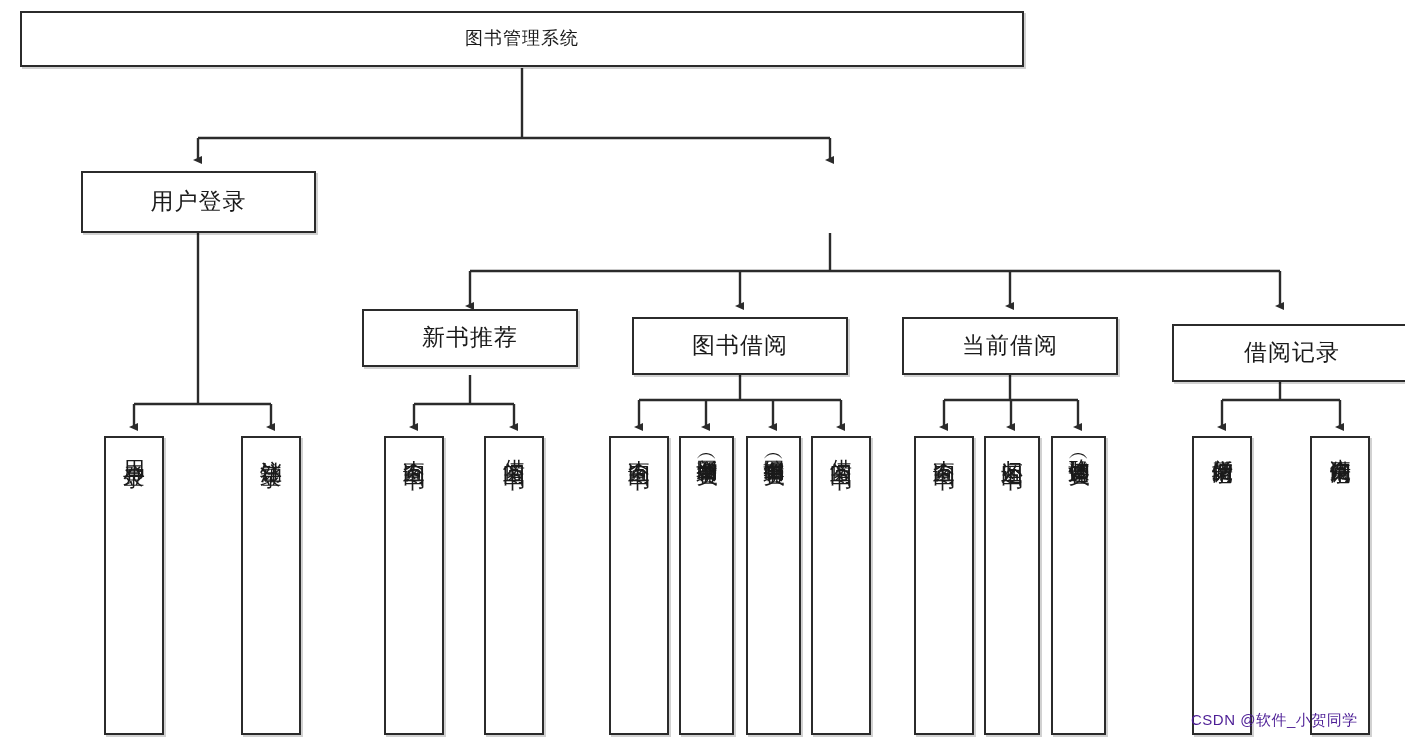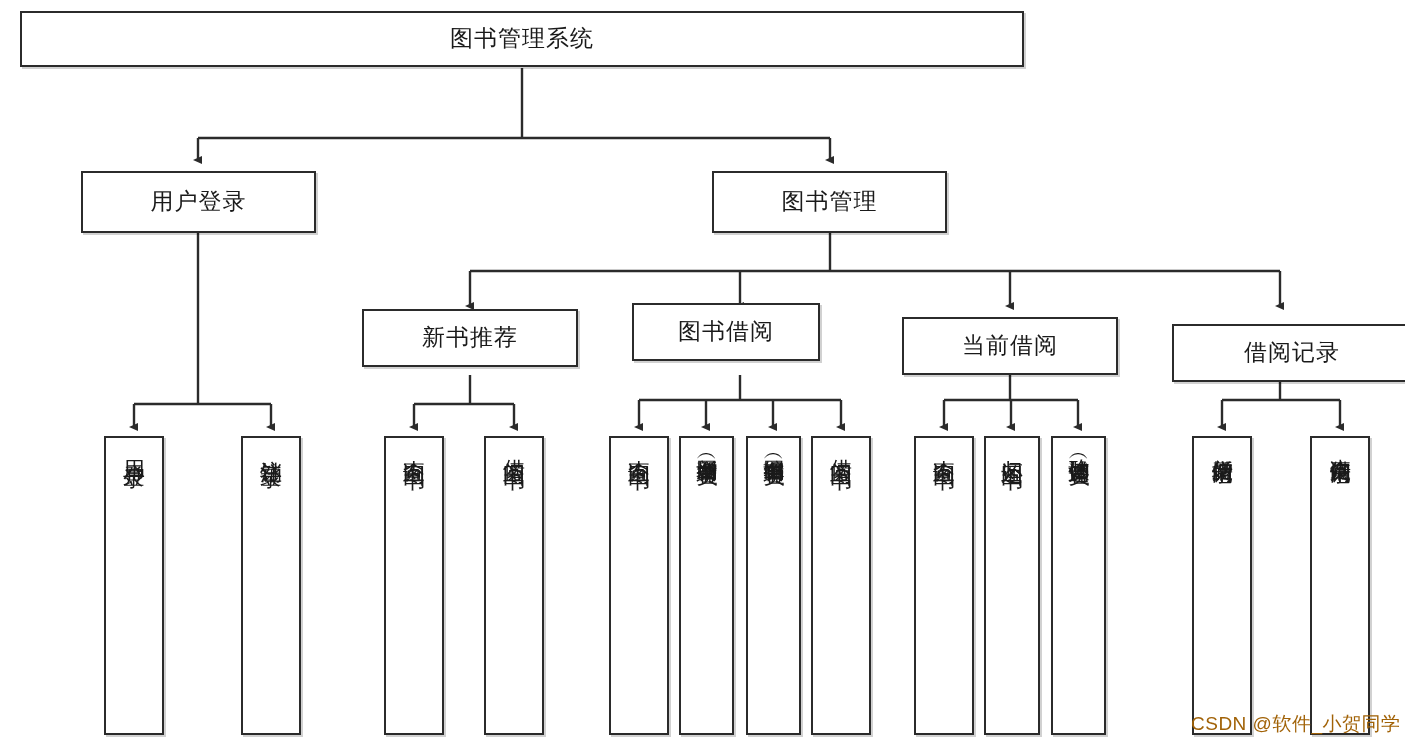"图书管理系统" .node.root { font-size: 23px -> 18px }
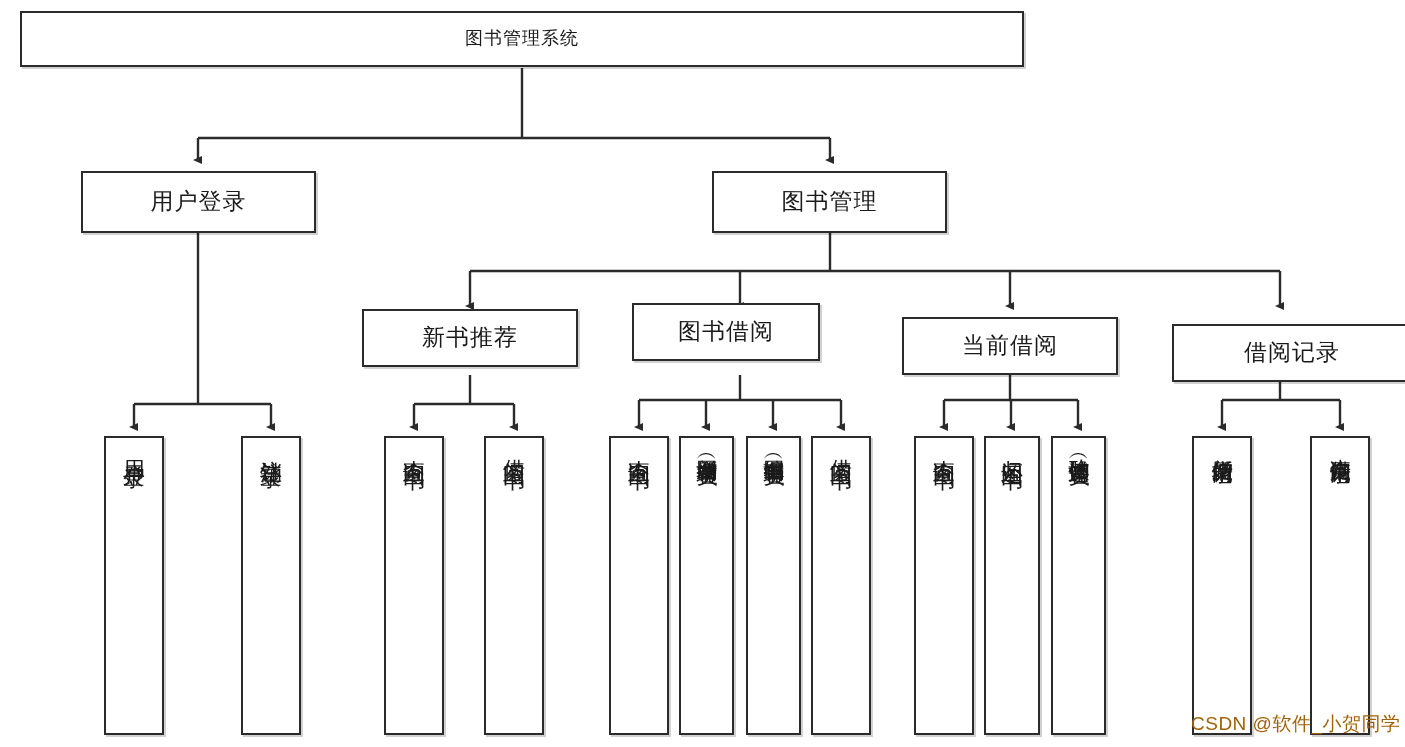"图书管理" div.node { html: <div> <span>图书管理</span> </div> -> none }
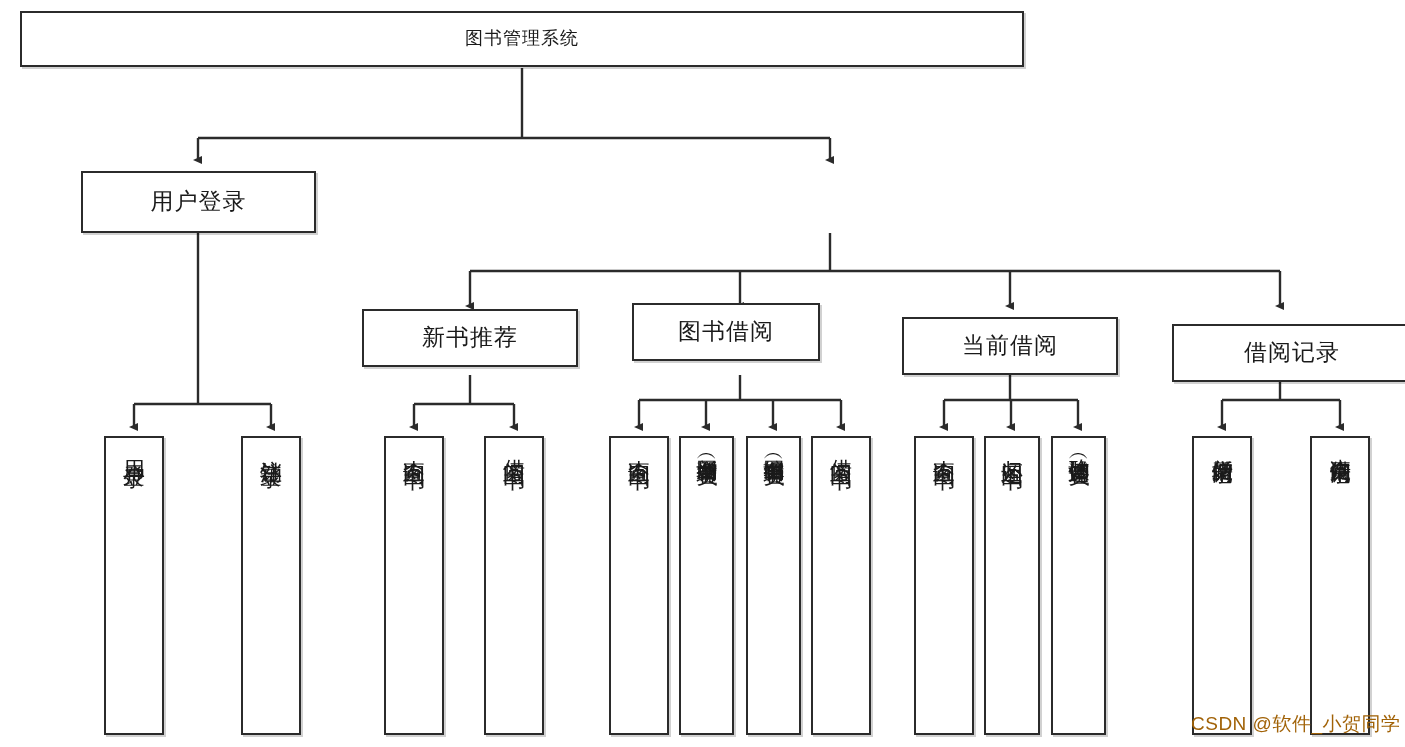"图书借阅" div.node { top: 303px -> 317px; width: 188px -> 216px }
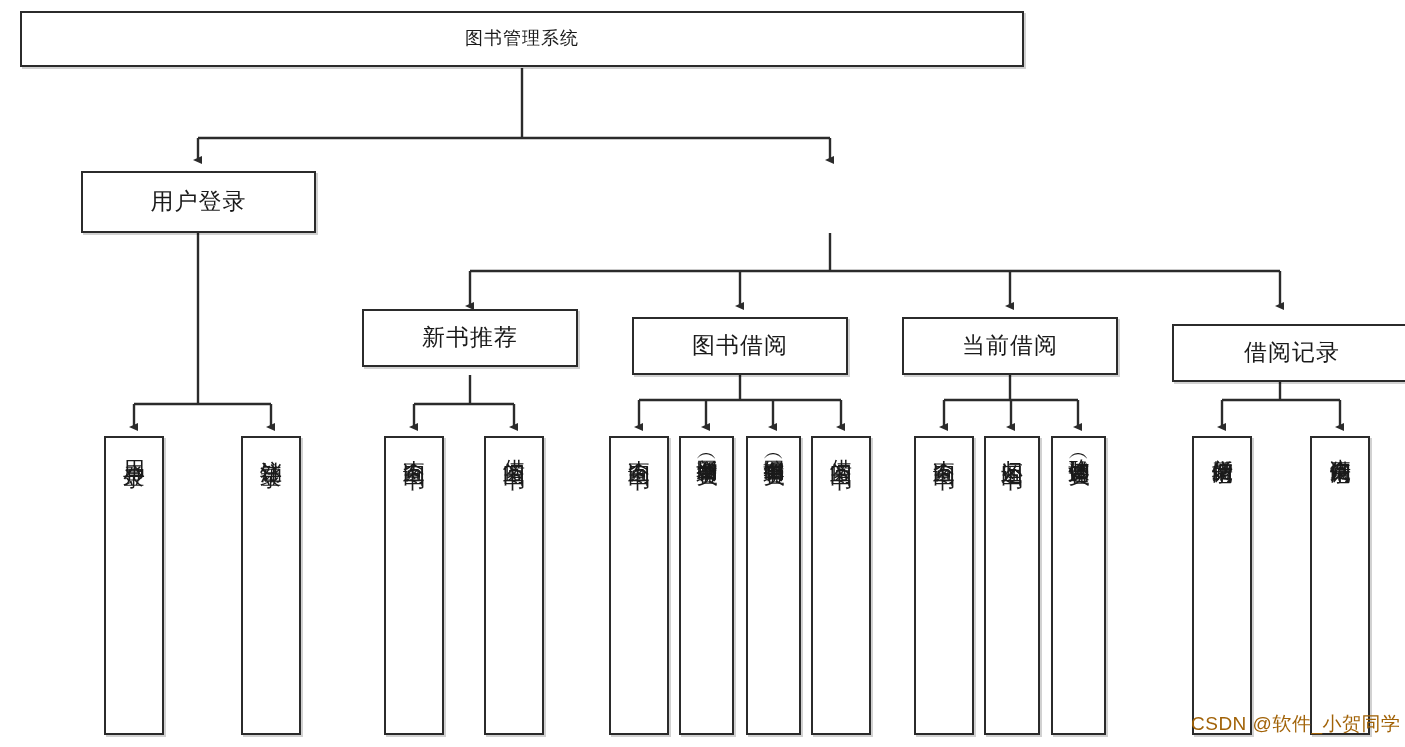"CSDN @软件_小贺同学" .watermark { color: #a16207 -> #4c1d95; font-size: 19px -> 15px }
